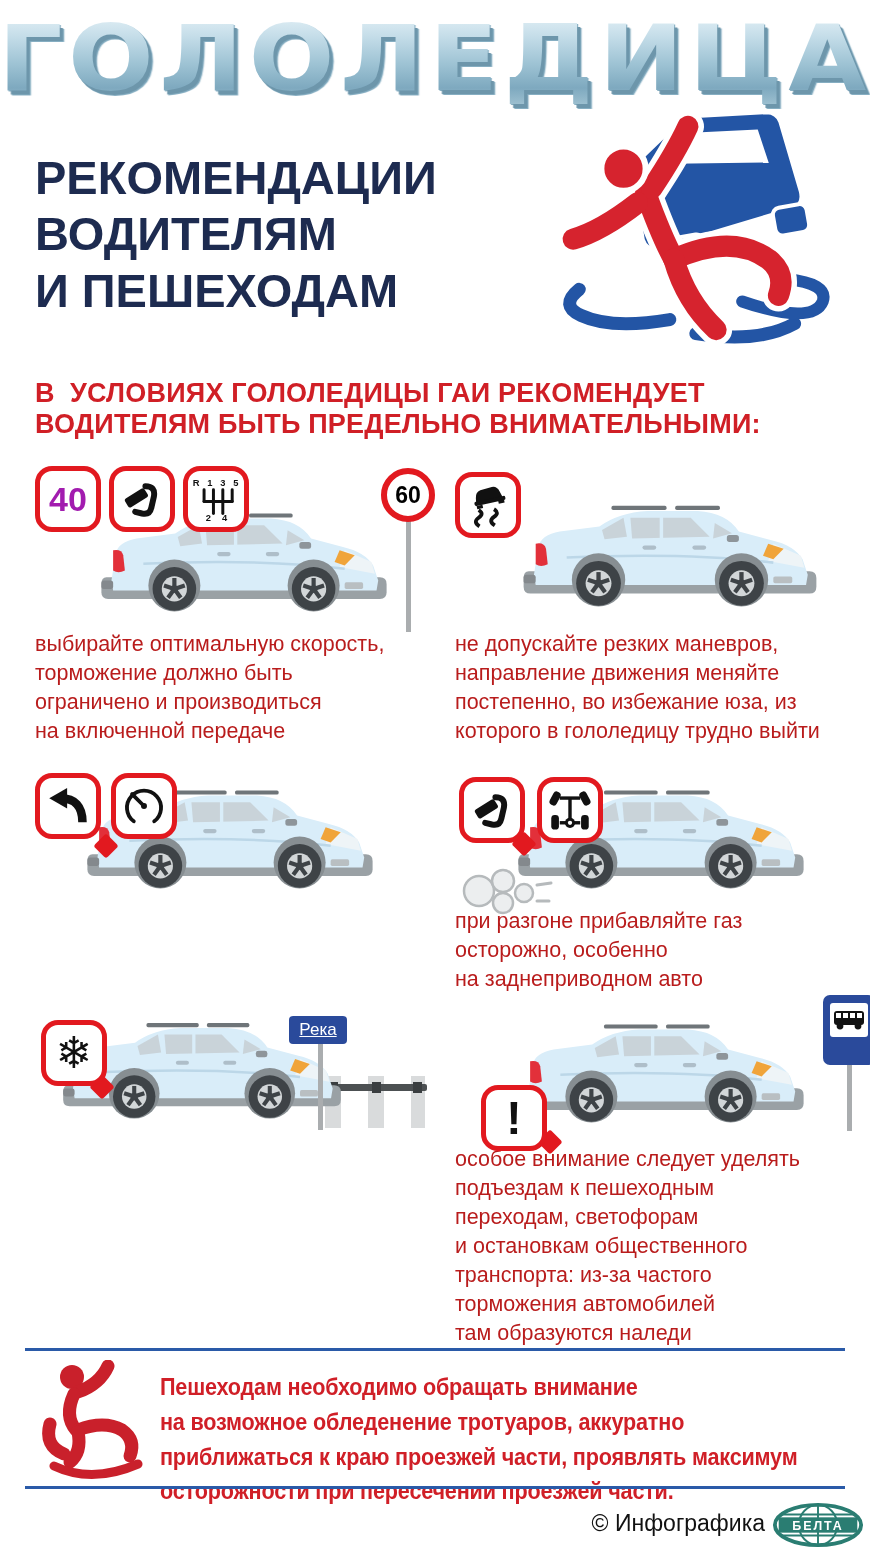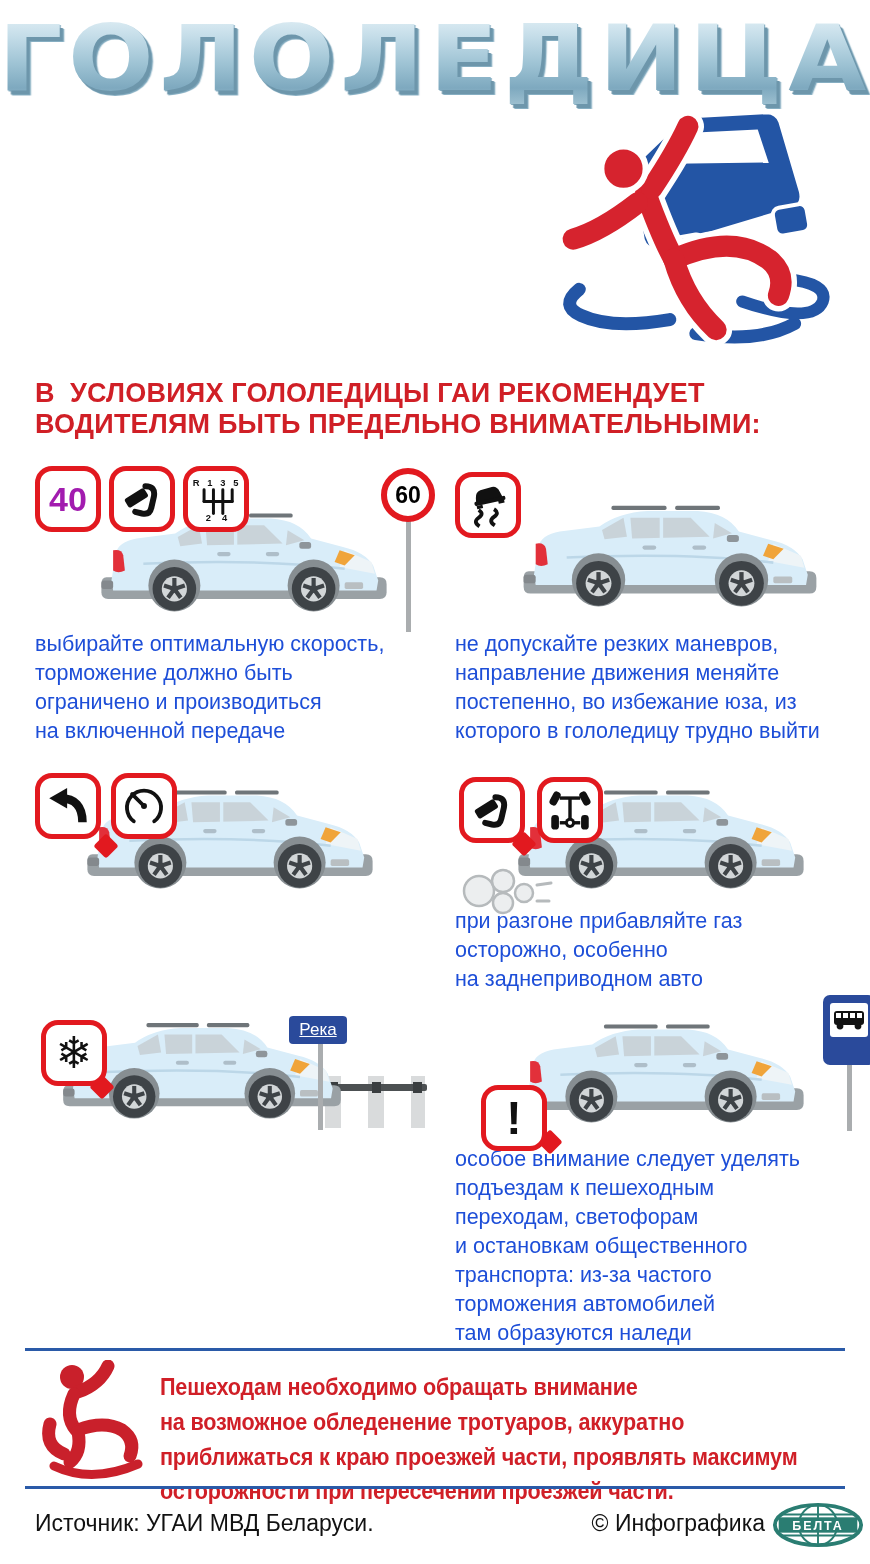"РЕКОМЕНДАЦИИ" div.abs { html: none -> <div>РЕКОМЕНДАЦИИ ВОДИТЕЛЯМ И ПЕШЕХОДАМ</div> }
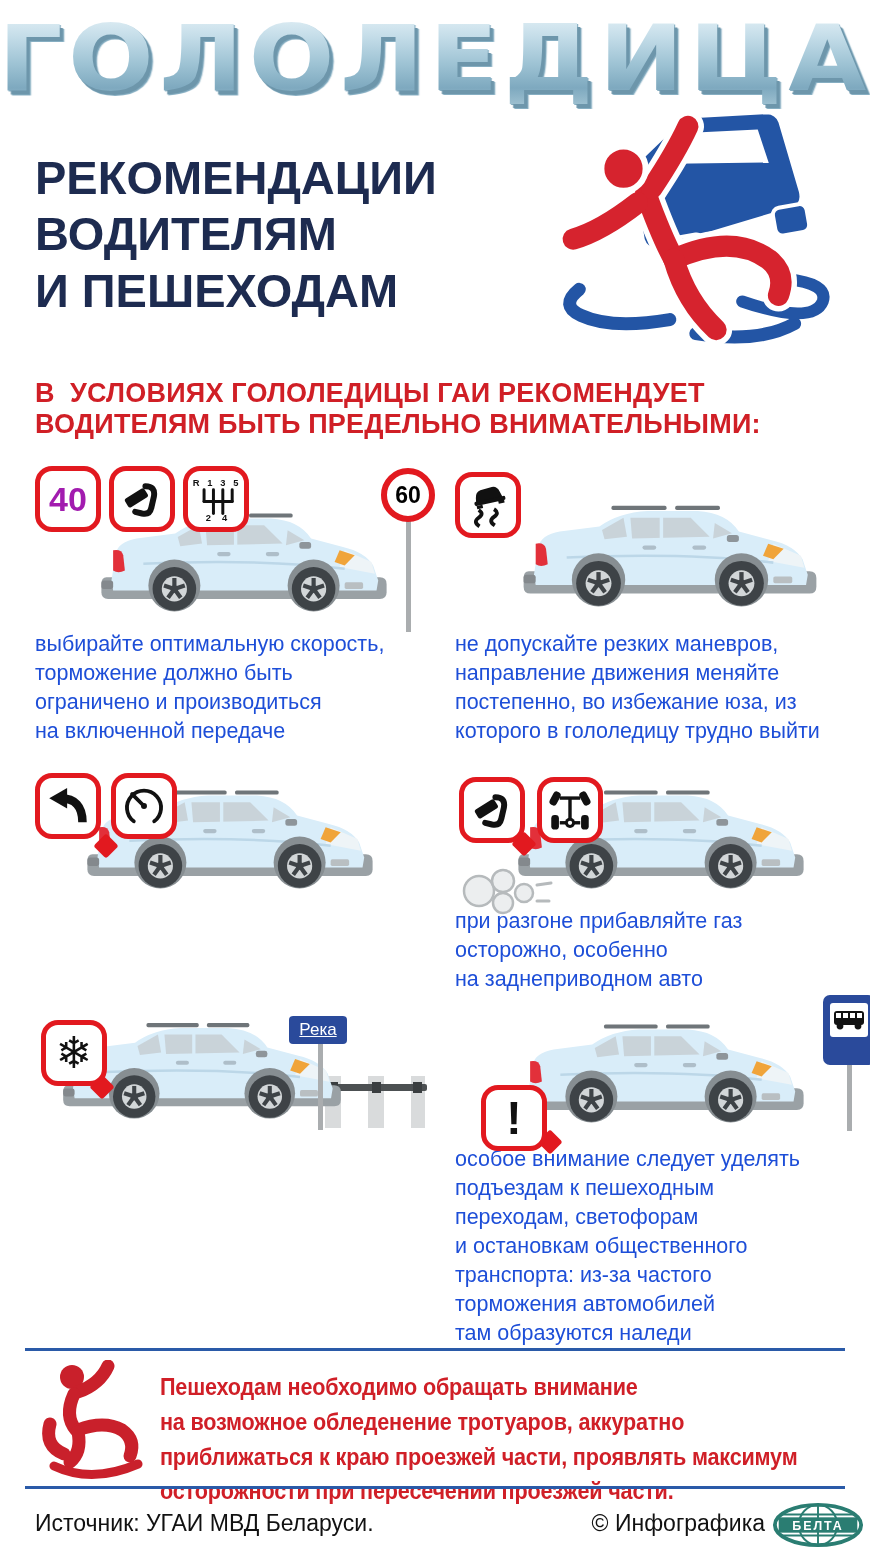"выбирайте оптимальную скорость," .panel-text { color: #1d4ed8 -> #b91c1c }
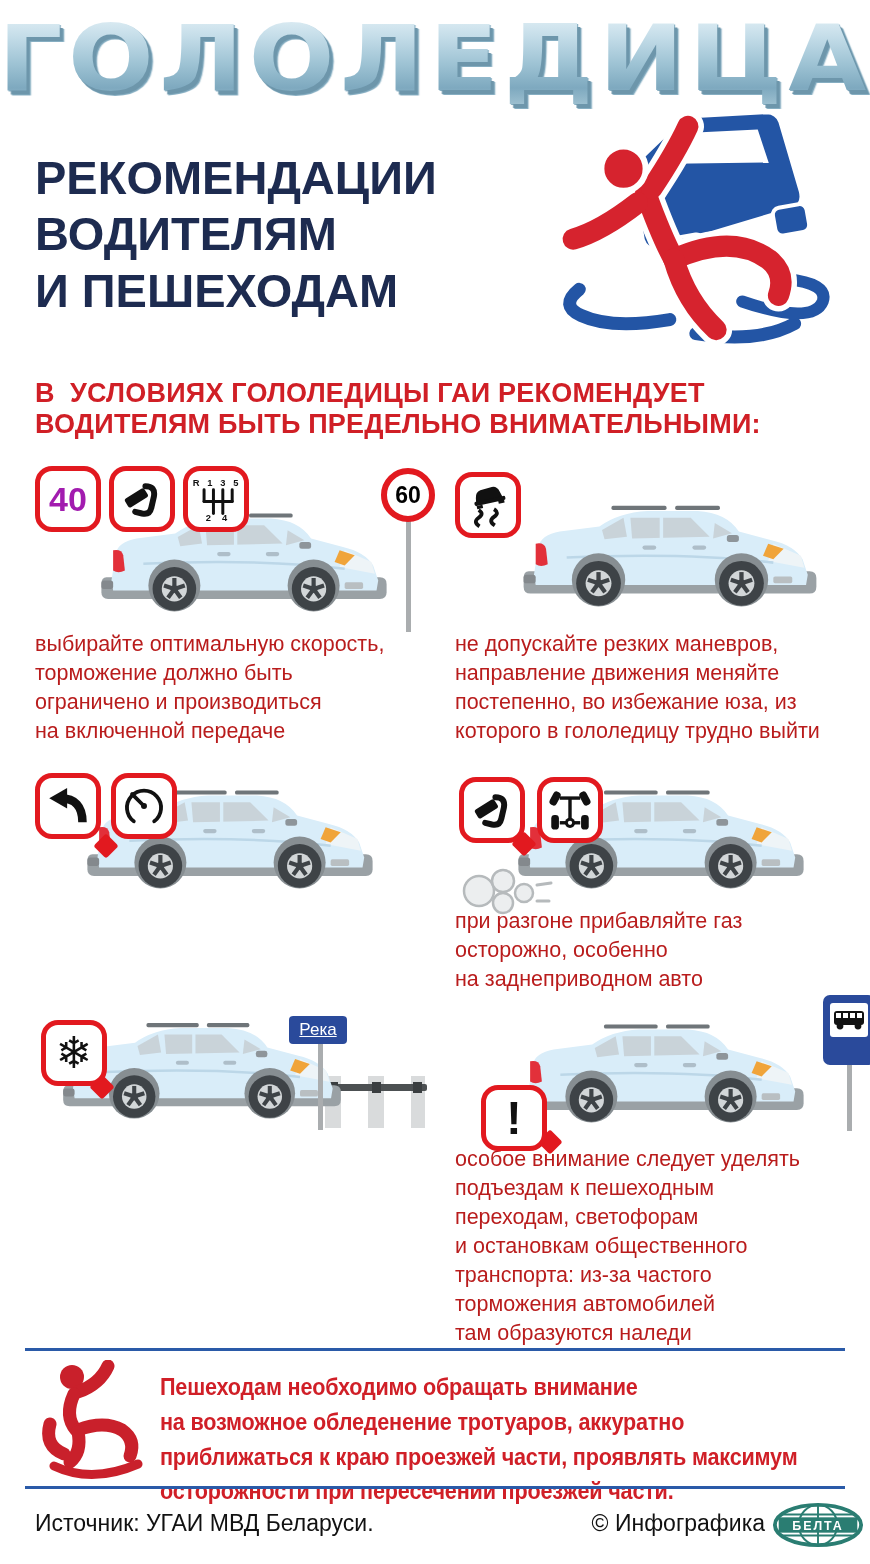"Источник: УГАИ МВД Беларуси." div.abs { html: <div>Источник: УГАИ МВД Беларуси.</div> -> none }
